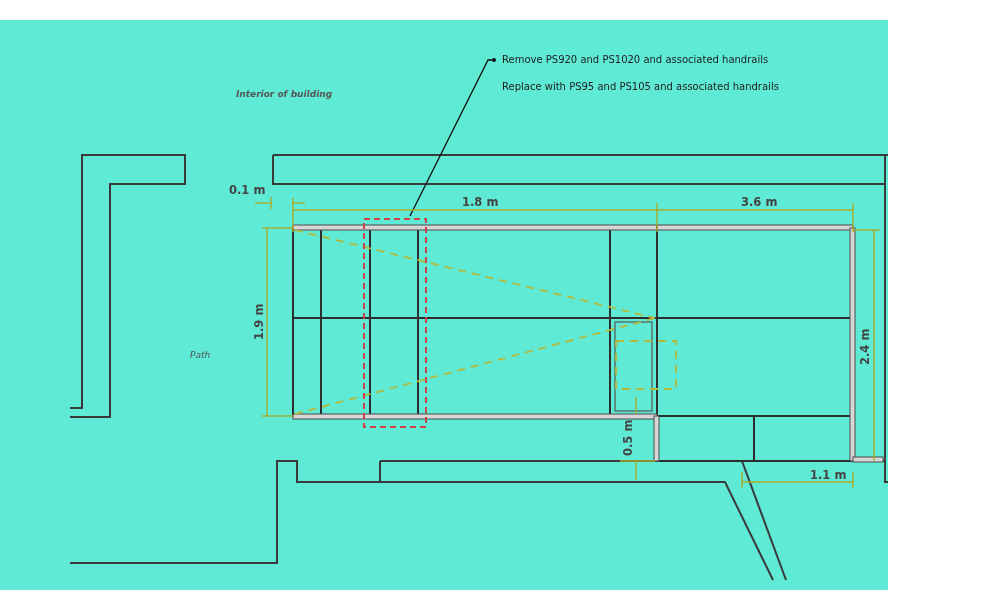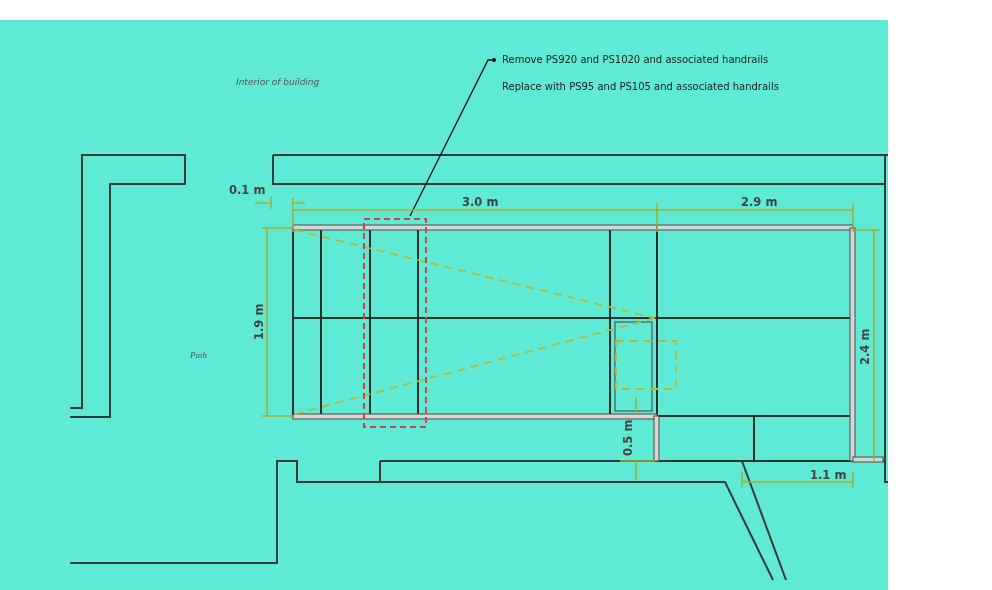"Interior of building" div.lbl { font-weight: none -> bold; top: 57px -> 69px }
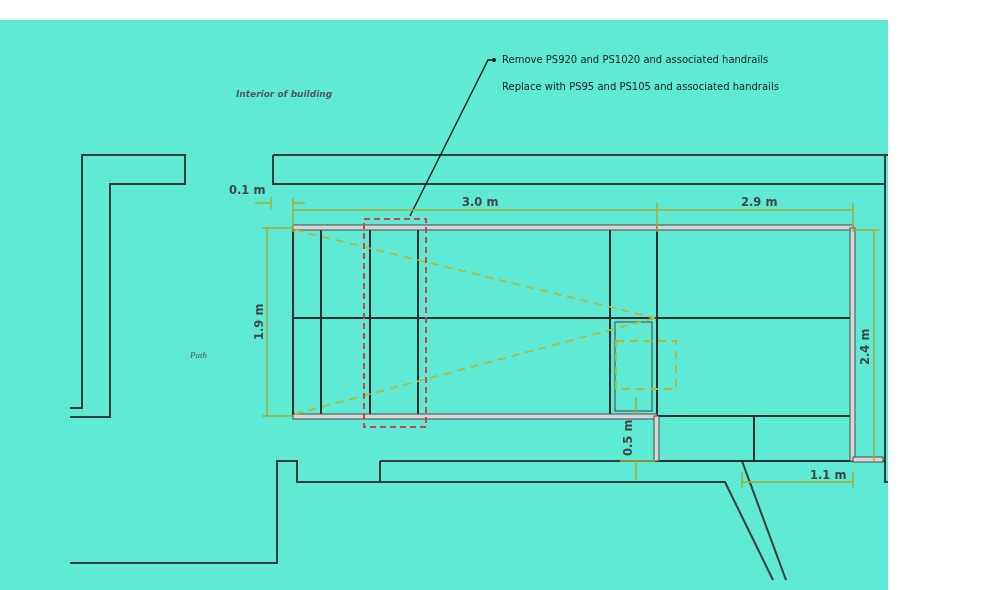"3.0 m" div.lbl { text: 3.0 -> 1.8 }
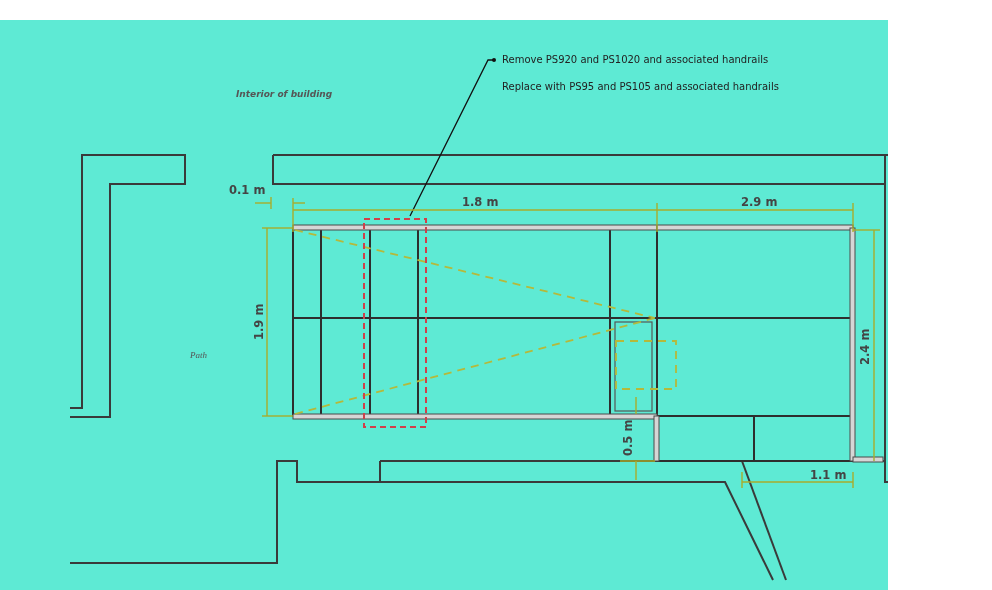"2.9 m" div.lbl { text: 2.9 -> 3.6 }
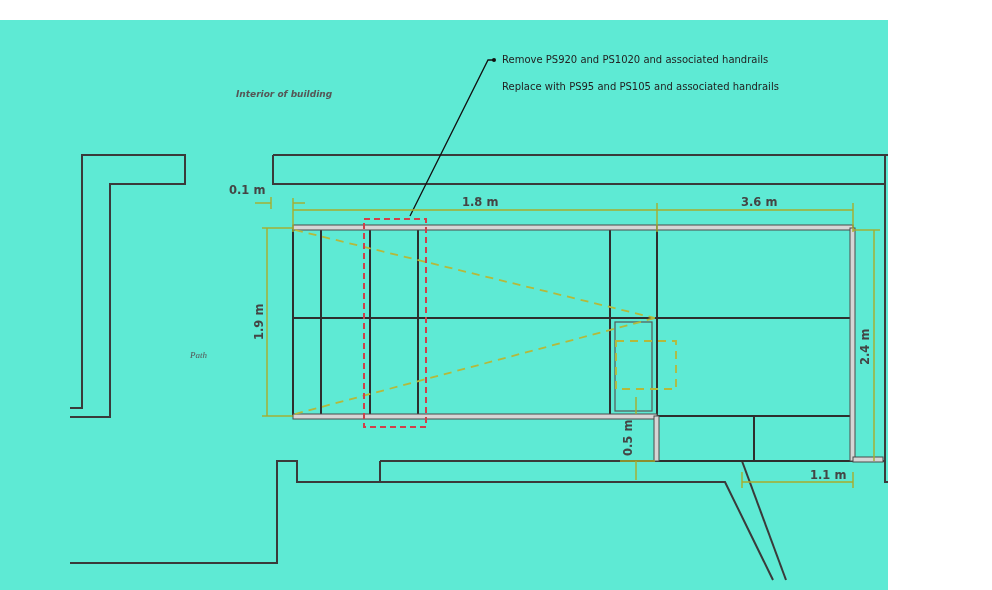"Path" div.lbl { font-family: Liberation Serif, serif -> none }
